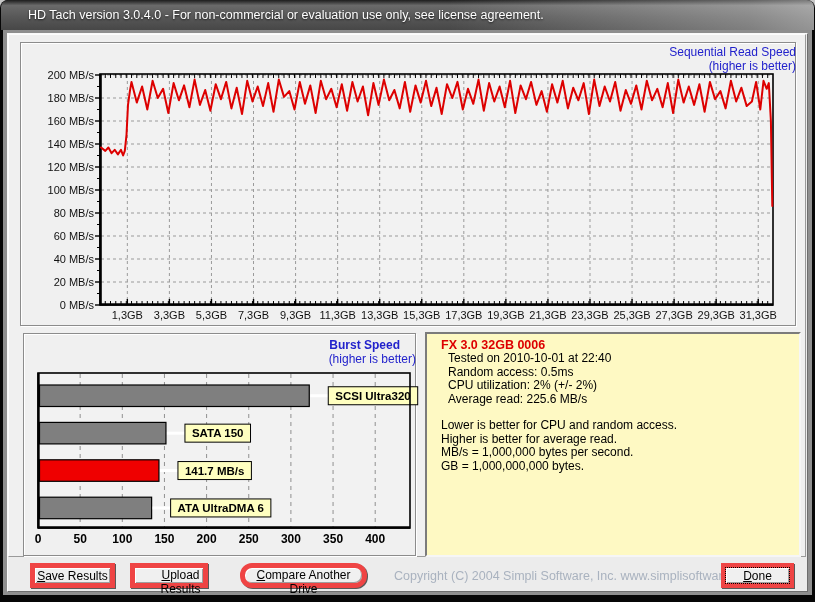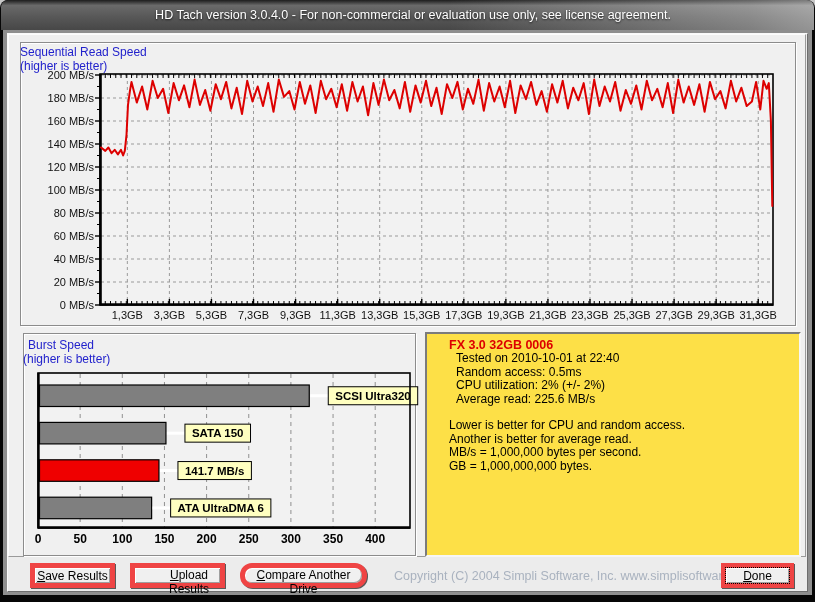"HD Tach version 3.0.4.0 -" .titlebar { padding-left: 11px -> 27px; text-align: center -> none }
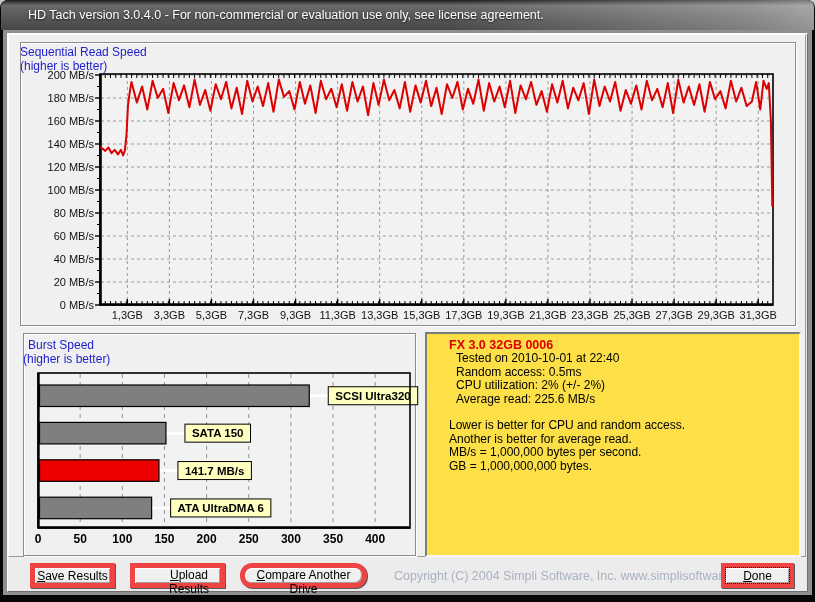"Sequential Read Speed" .chart-title, .chart-subtitle { text-align: left -> right }
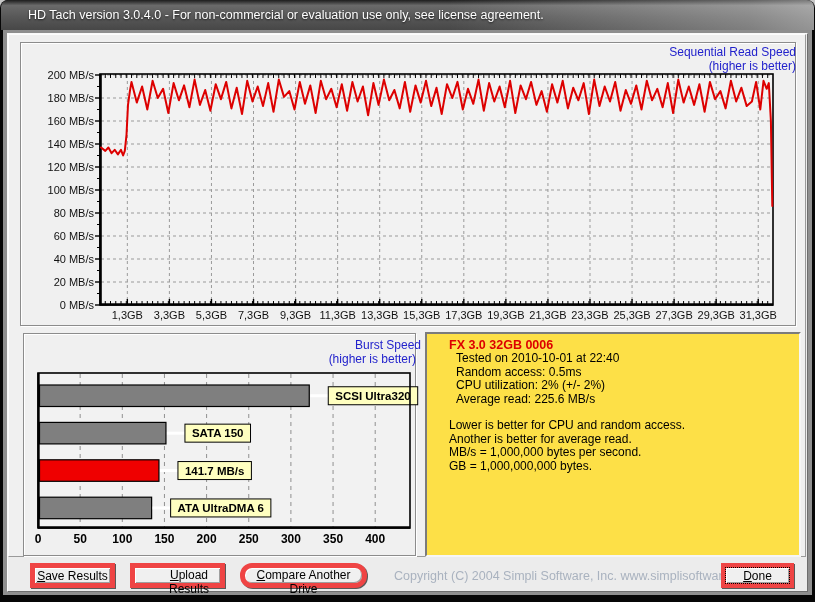"Burst Speed" .burst-title { font-weight: none -> bold; left: 28px -> 7px }
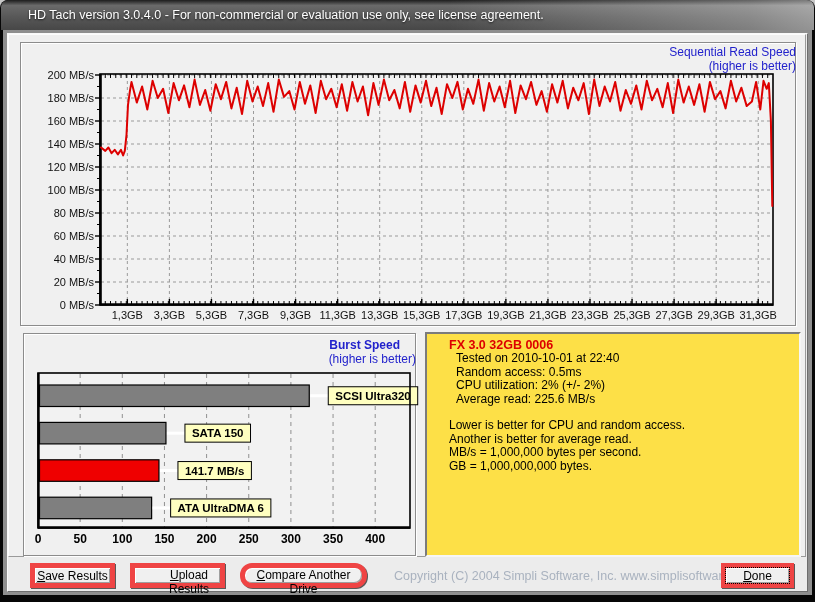"FX 3.0 32GB 0006" .info-panel { background: #fde047 -> #fef9c3; padding: 4px 22px -> 4px 14px }
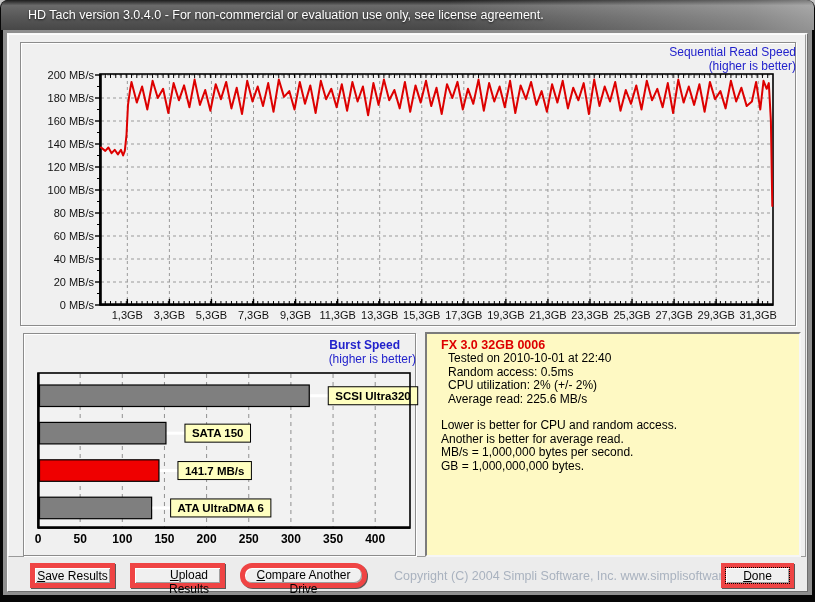"Another is better for average" div.note-line { text: Another -> Higher }
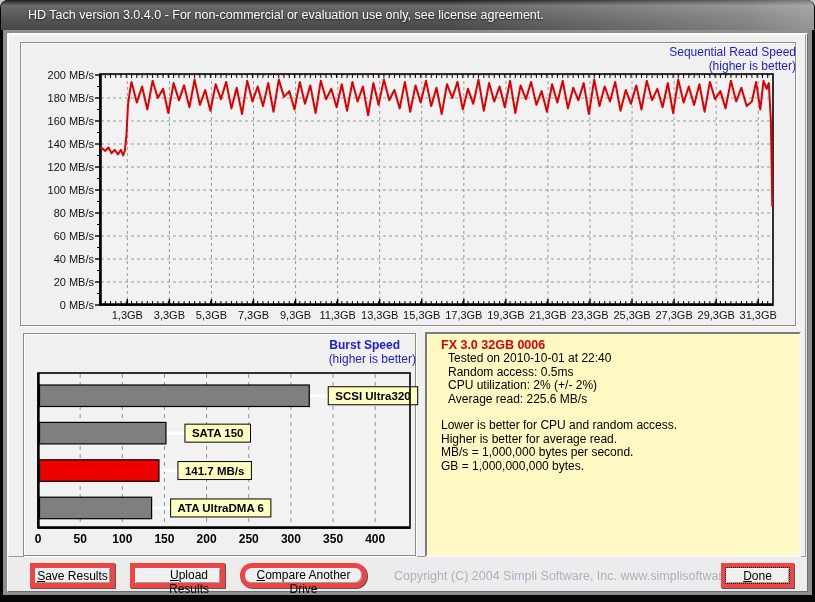"Upload Results" .btn-upload { width: 95px -> 78px }
